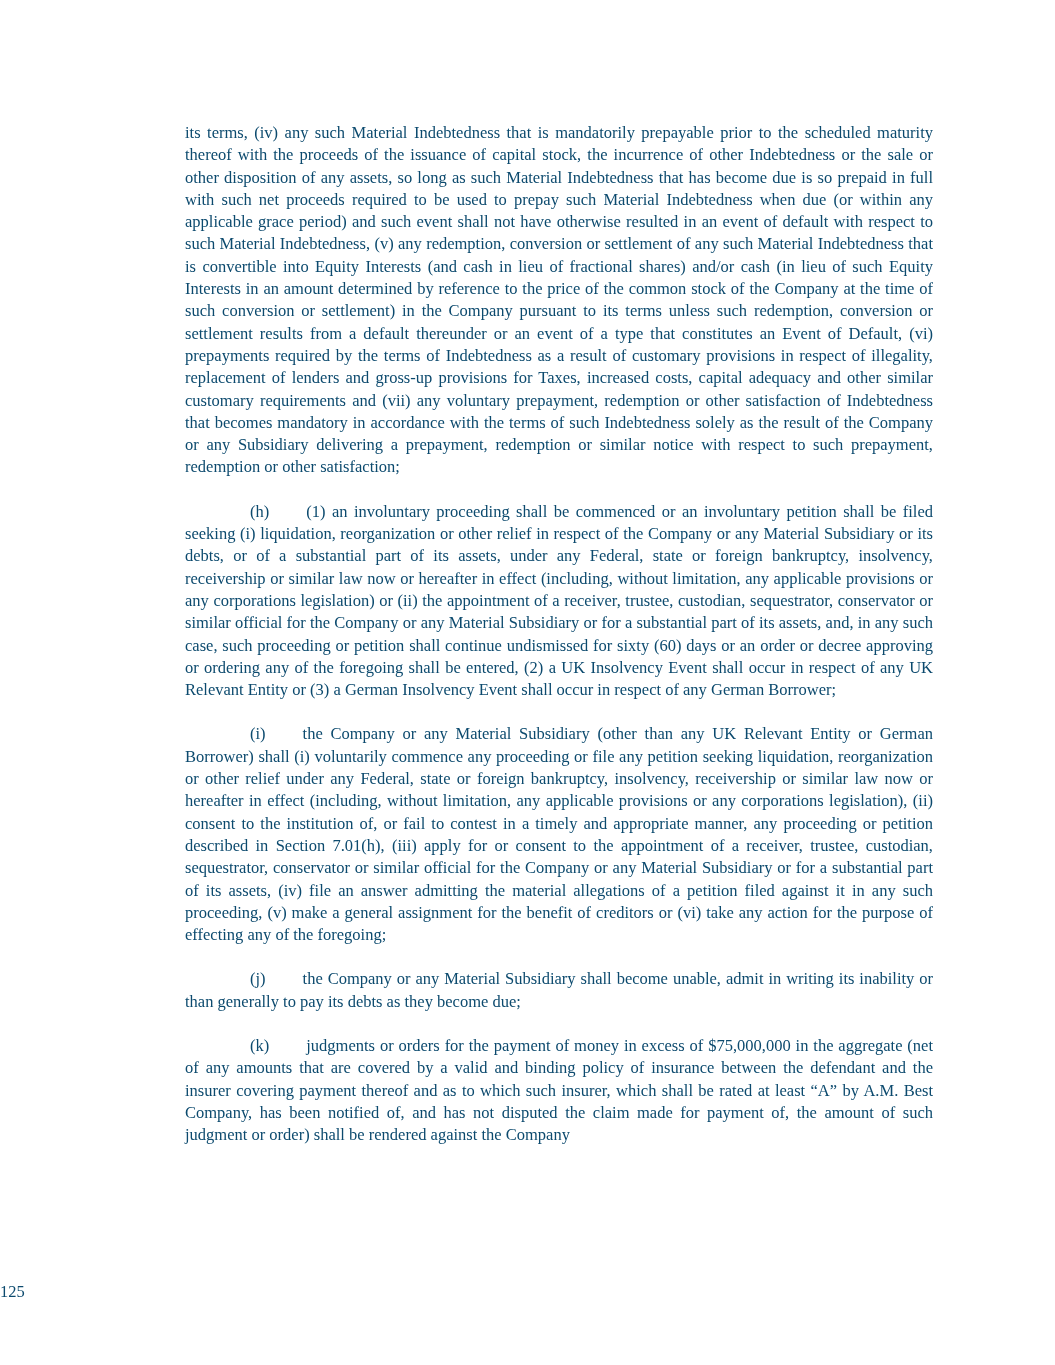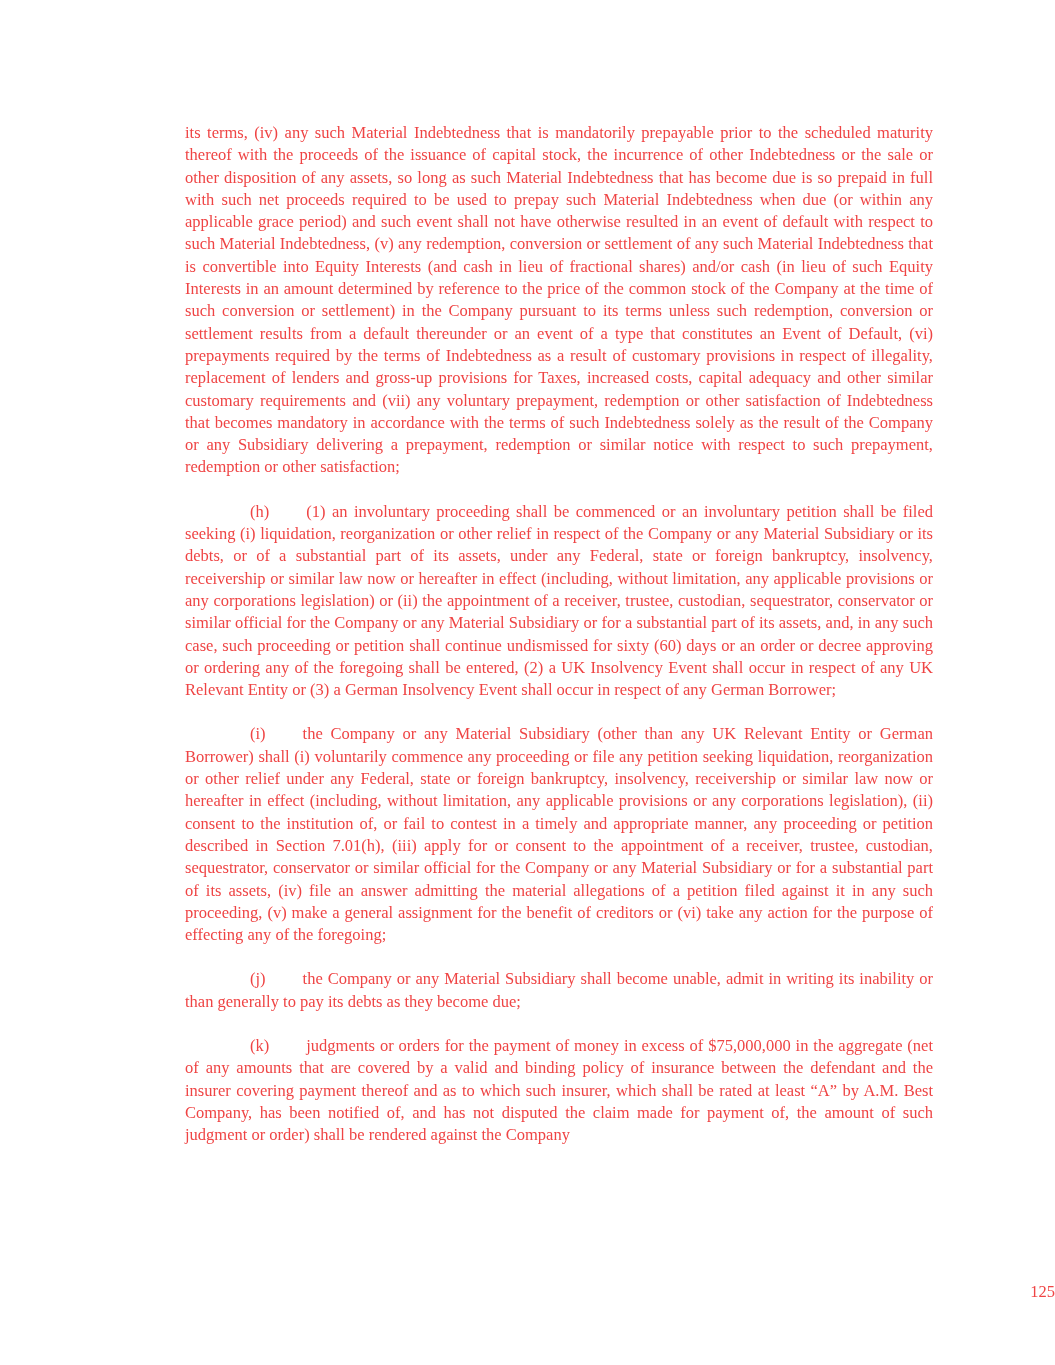"its terms, (iv) any such" .page { color: #ef4444 -> #0c4a6e }
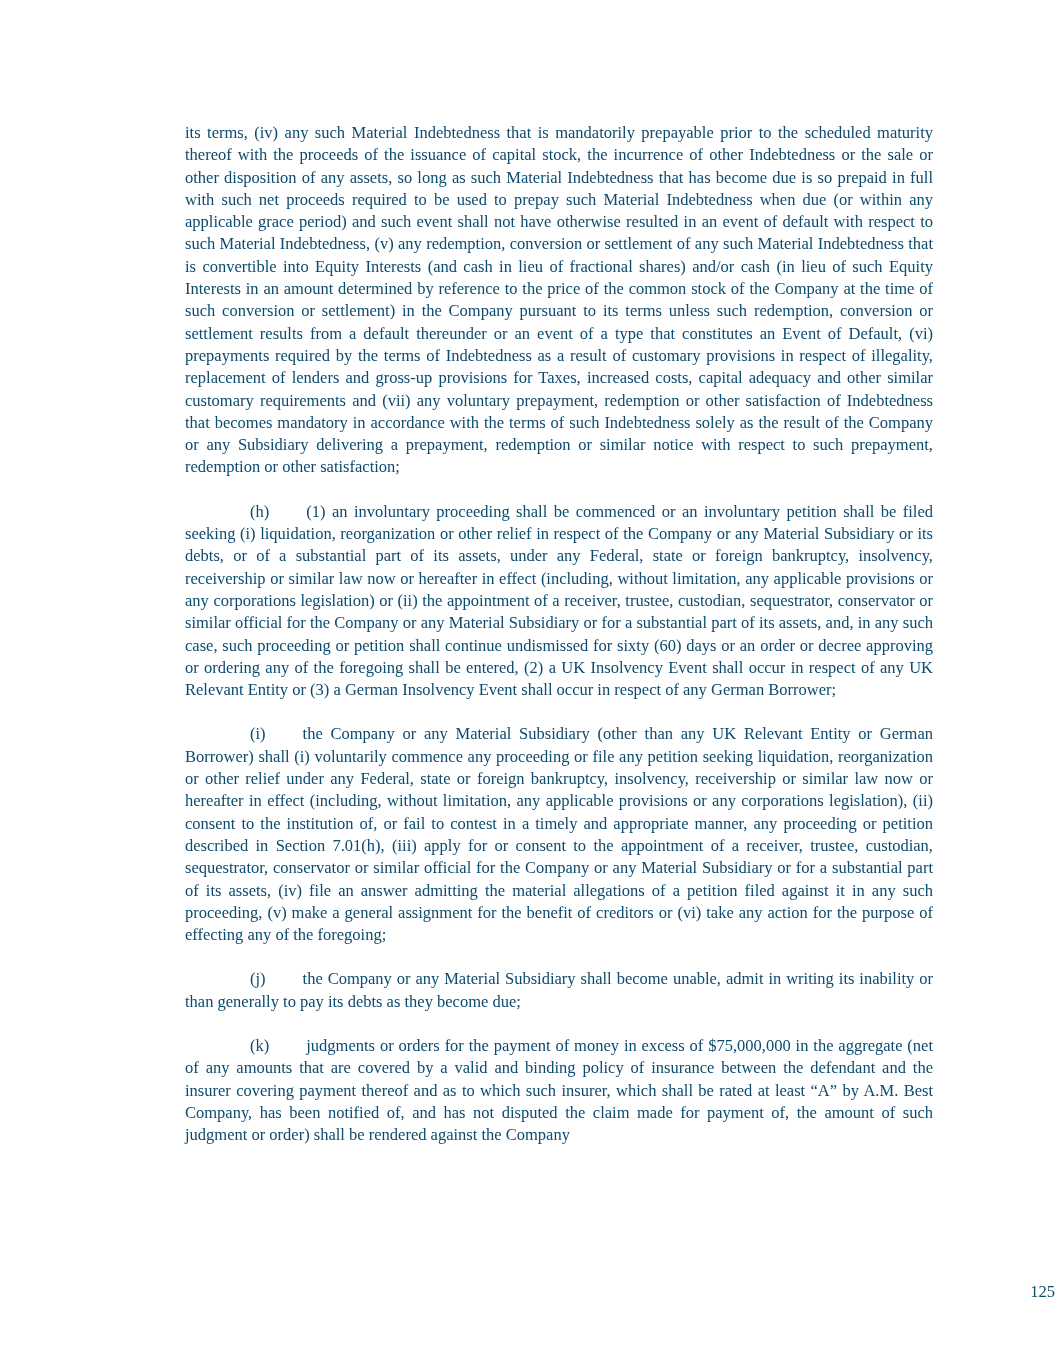"125" .page-number { text-align: right -> left }
